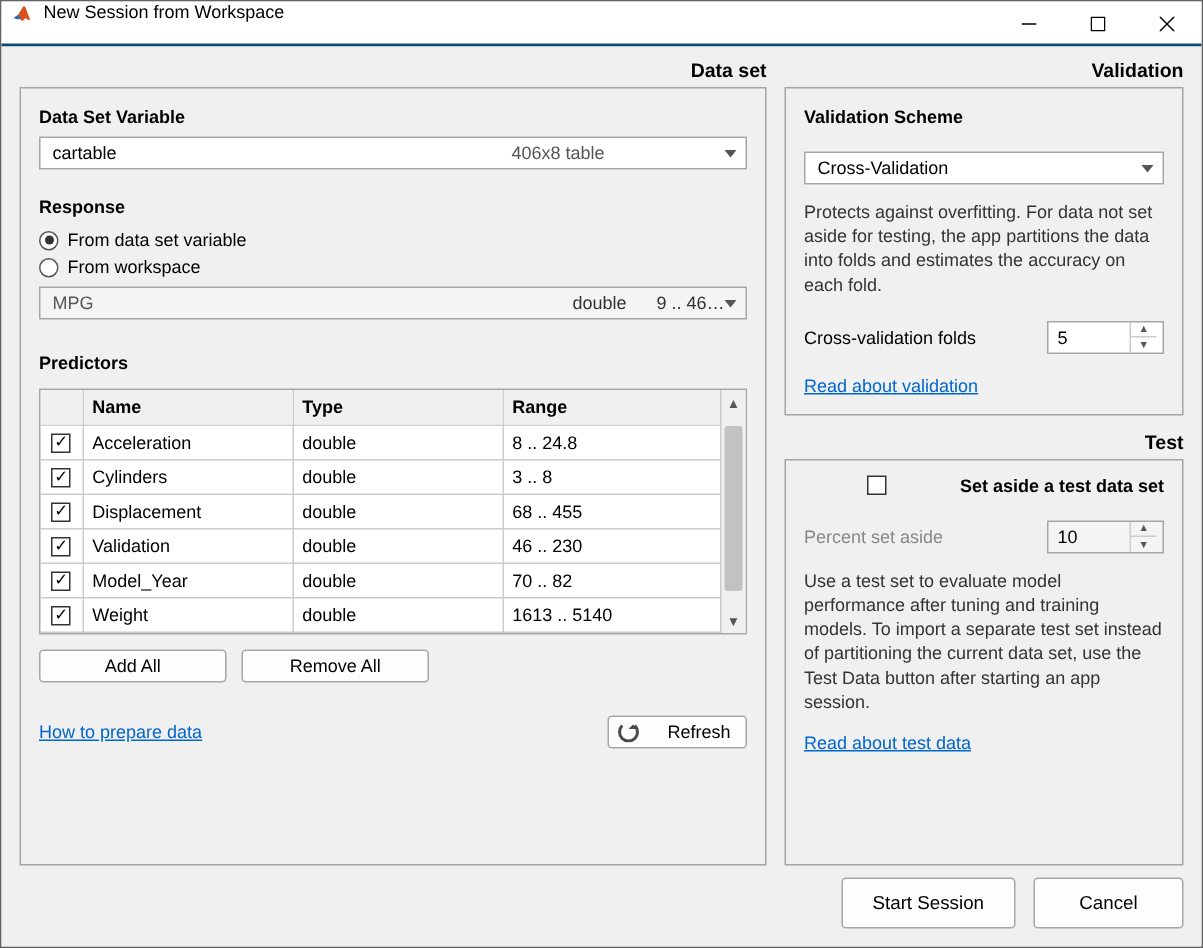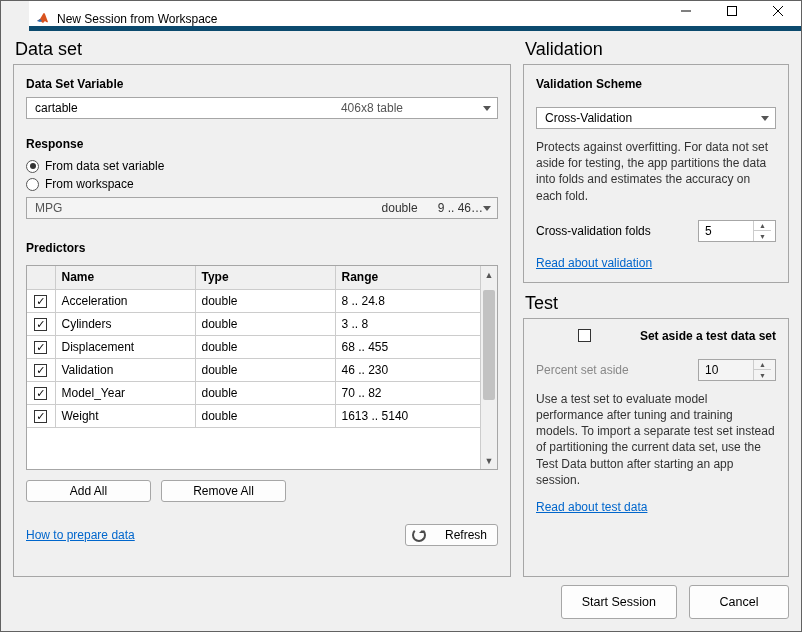"New Session from Workspace" .titlebar { align-items: flex-end -> flex-start; border-bottom: 5px solid #0c4a6e -> 2px solid #0c4a6e; margin-left: 28px -> none }
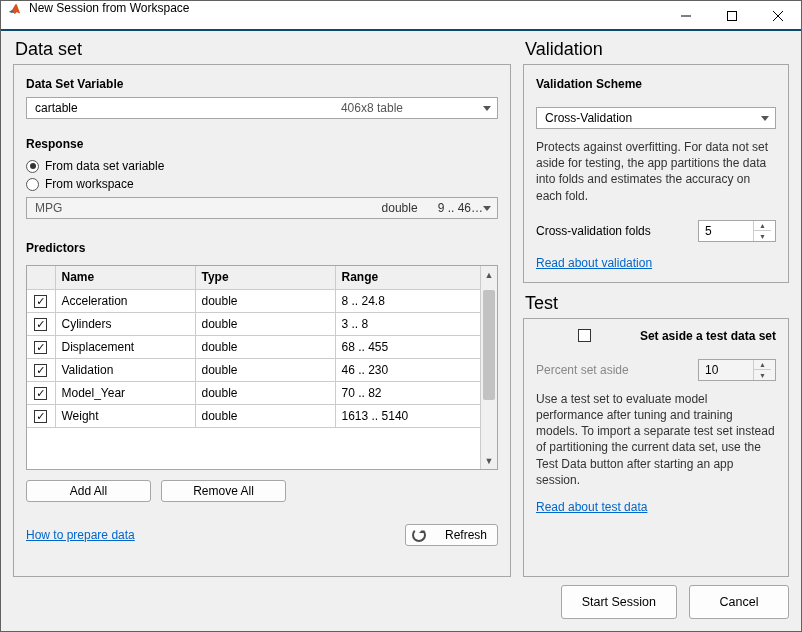"Data set" h2.section { font-size: 18px -> 13px; font-weight: normal -> bold; text-align: none -> right }
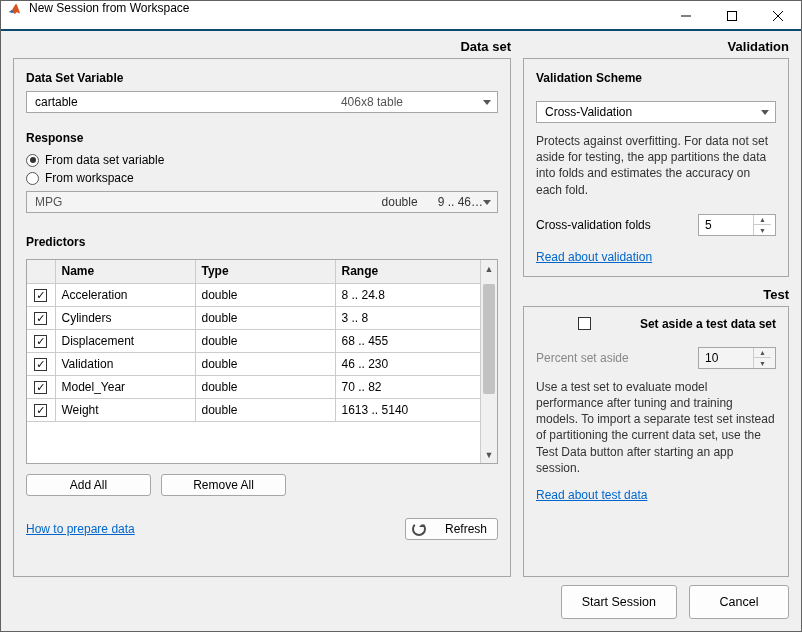"Name" .predictors-wrap { height: 205px -> 164px }
